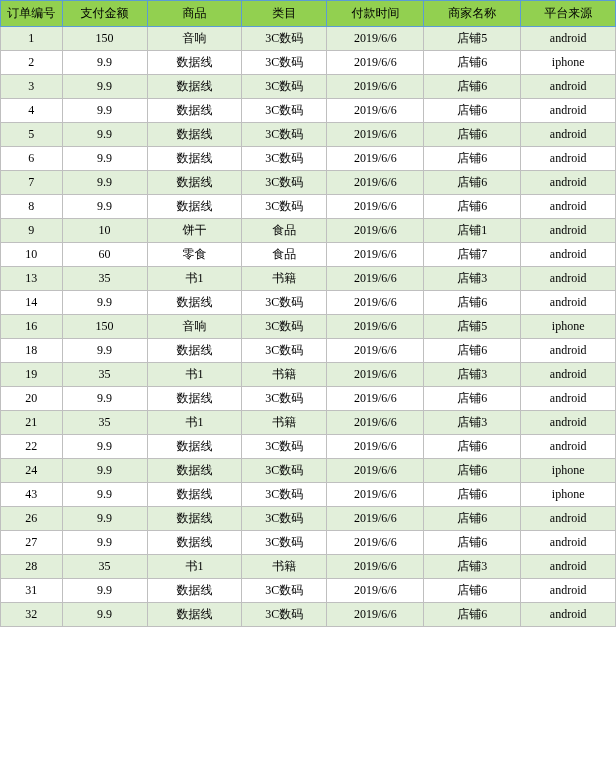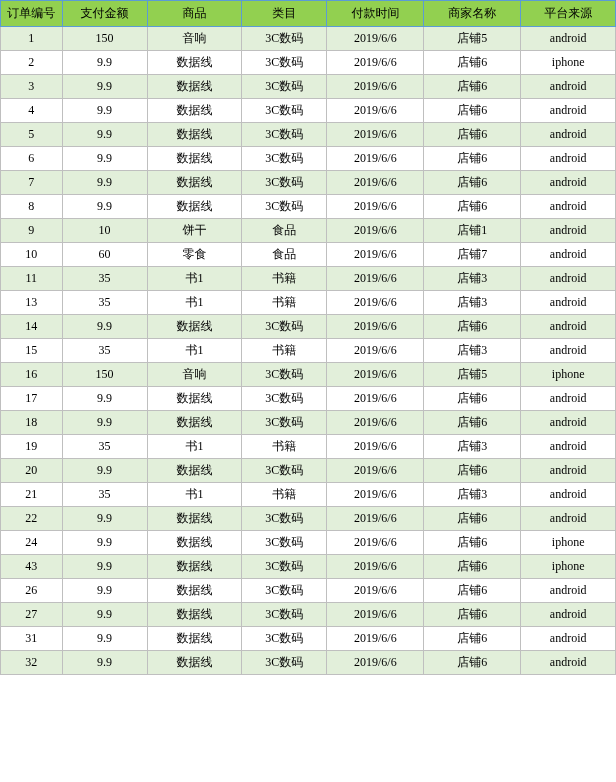"11" tr { html: <tr> <td>11</td> <td>35</td> <td>书1</td> <td>书籍</td> <td>2019/6/6</td> <td>店铺3</td> <td>android</td> </tr> -> none }
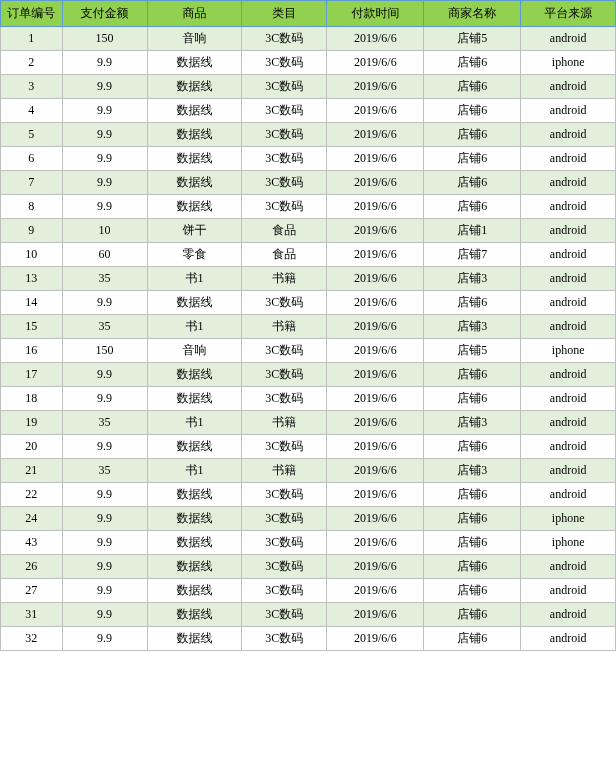"15" tr { html: <tr> <td>15</td> <td>35</td> <td>书1</td> <td>书籍</td> <td>2019/6/6</td> <td>店铺3</td> <td>android</td> </tr> -> none }
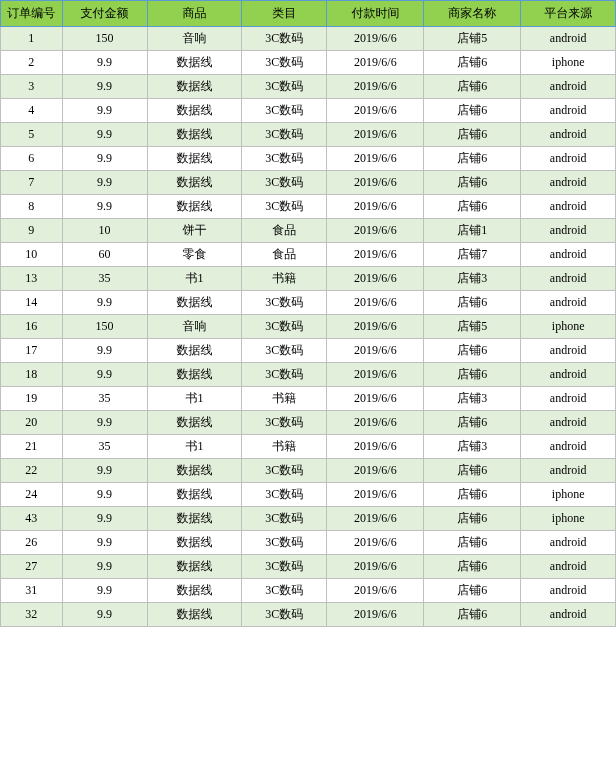"17" tr { html: <tr> <td>17</td> <td>9.9</td> <td>数据线</td> <td>3C数码</td> <td>2019/6/6</td> <td>店铺6</td> <td>android</td> </tr> -> none }
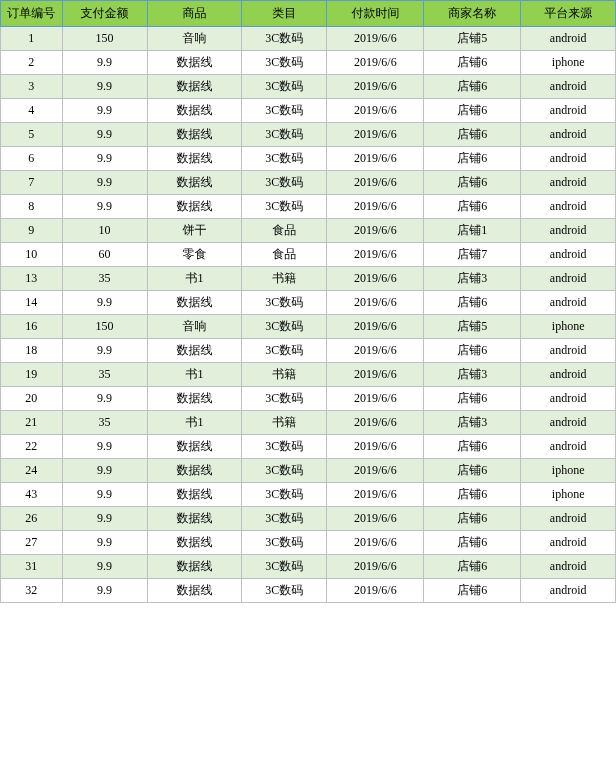"28" tr { html: none -> <tr> <td>28</td> <td>35</td> <td>书1</td> <td>书籍</td> <td>2019/6/6</td> <td>店铺3</td> <td>android</td> </tr> }
